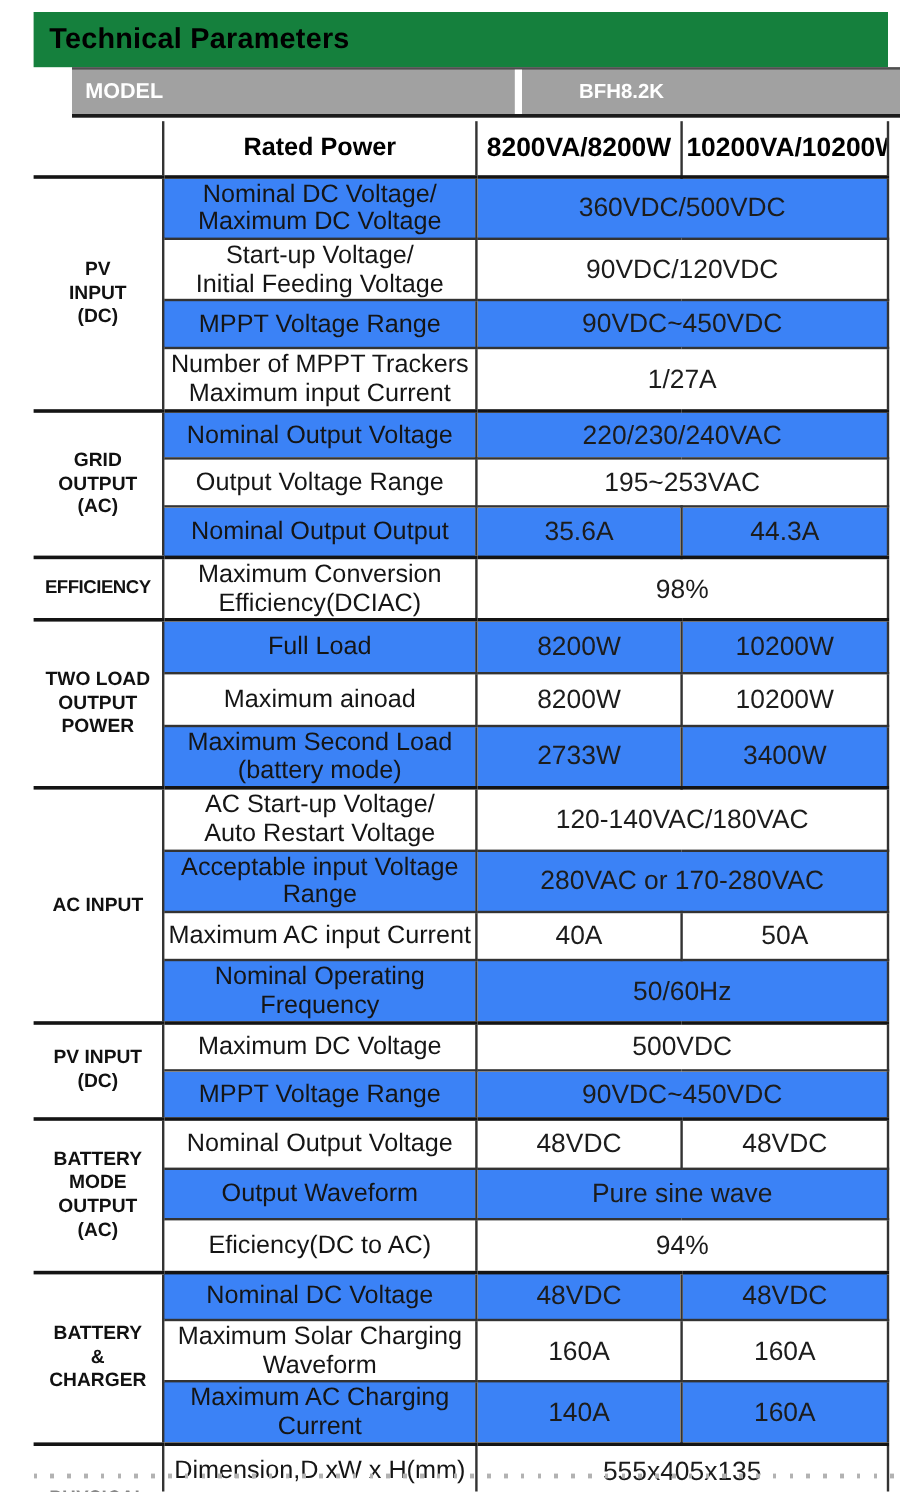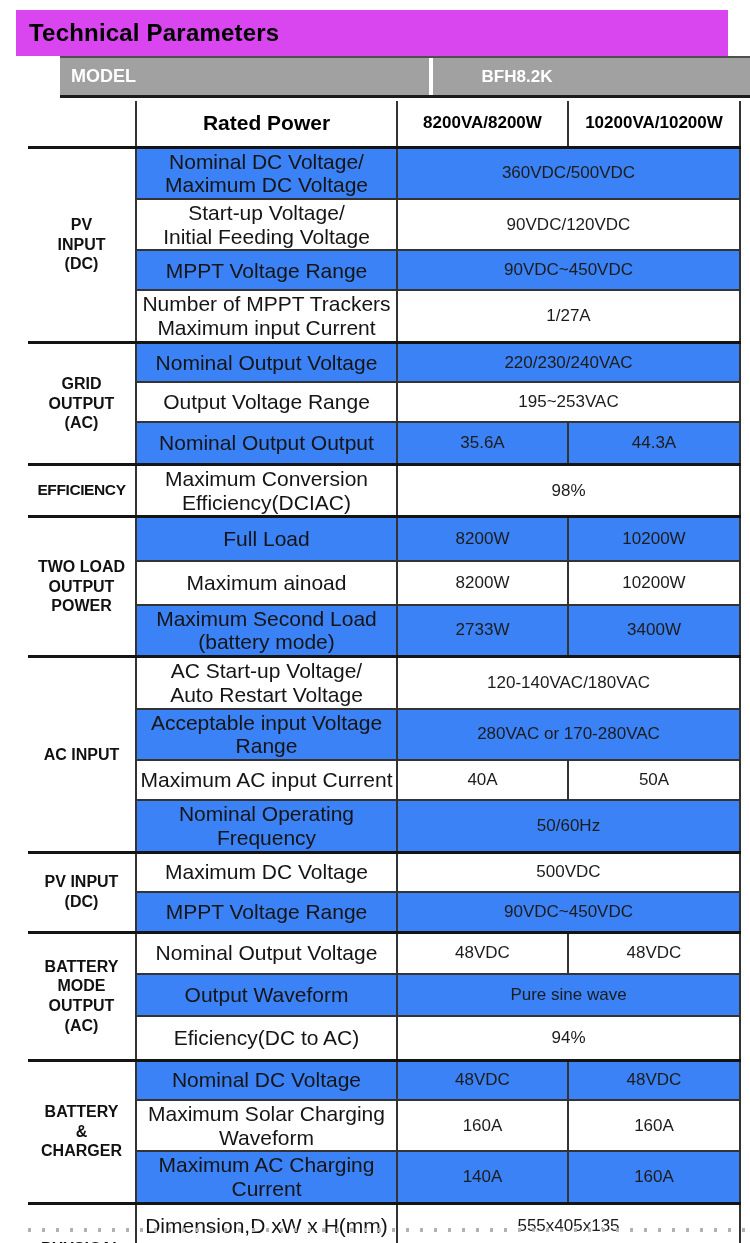"Technical Parameters" .title-bar { background: #d946ef -> #15803d; left: 16px -> 28px }
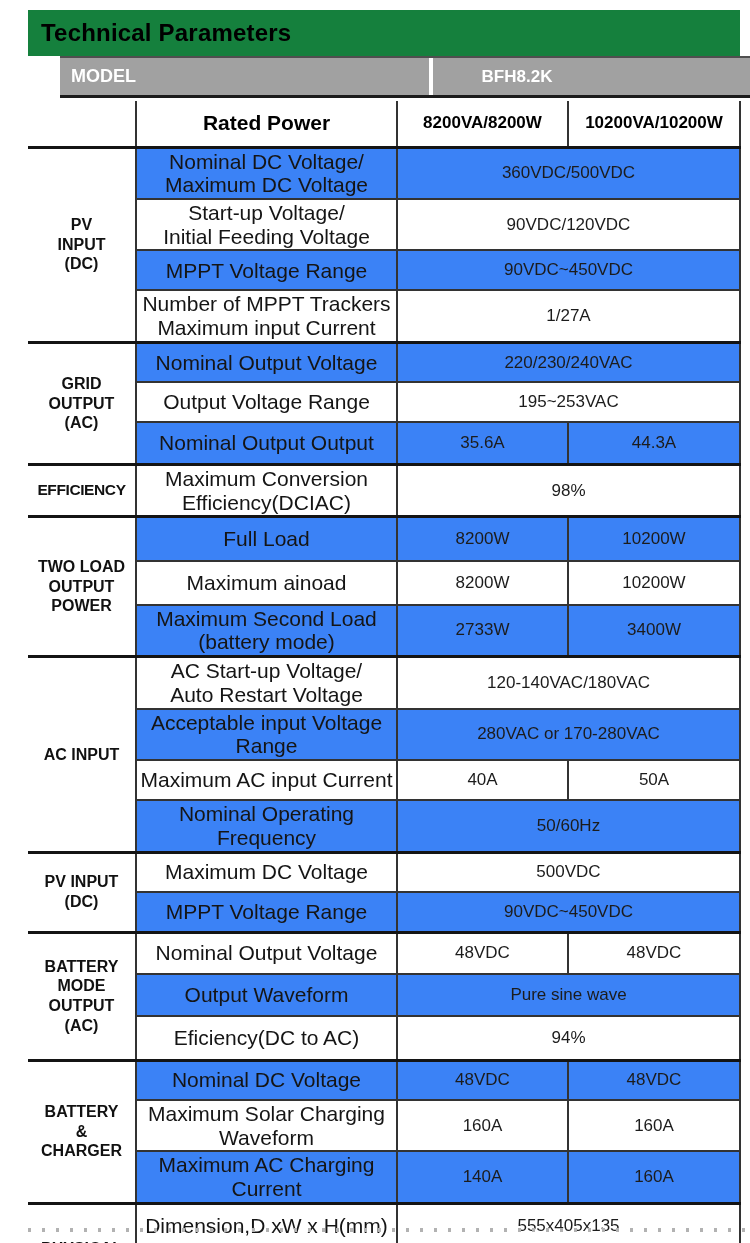"BFH8.2K" .model-cell.col1 { border-left: 4px solid #ffffff -> 6px solid #ffffff }
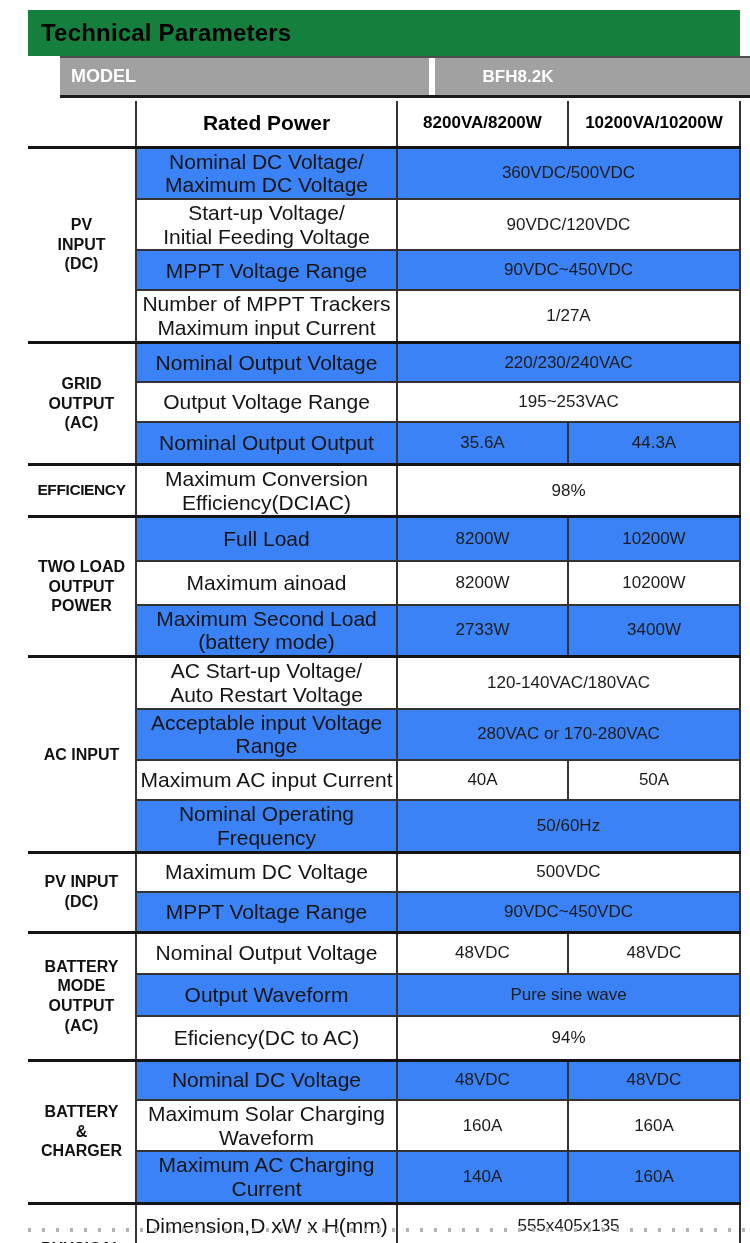"8200VA/8200W" td.value { font-size: 17px -> 22px }
